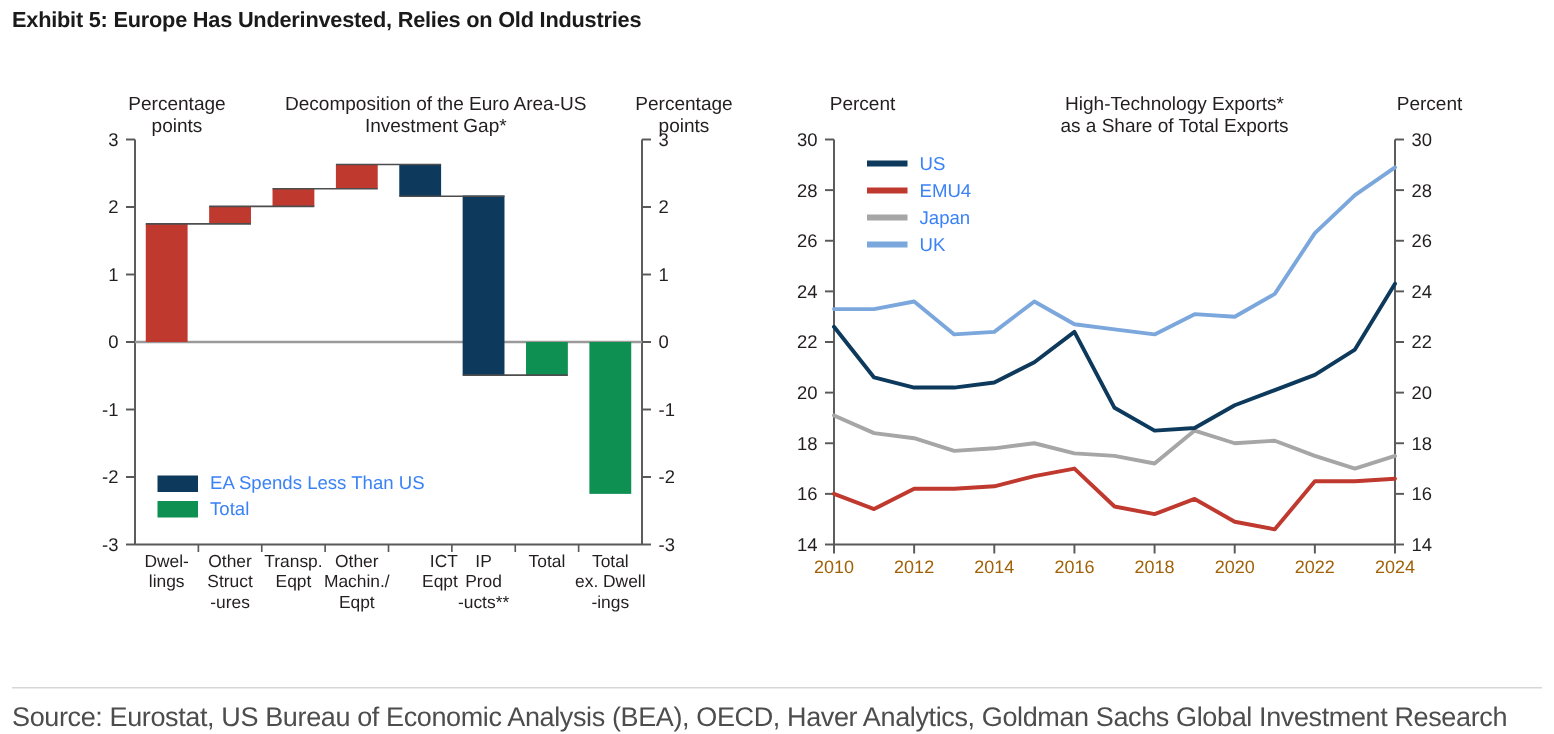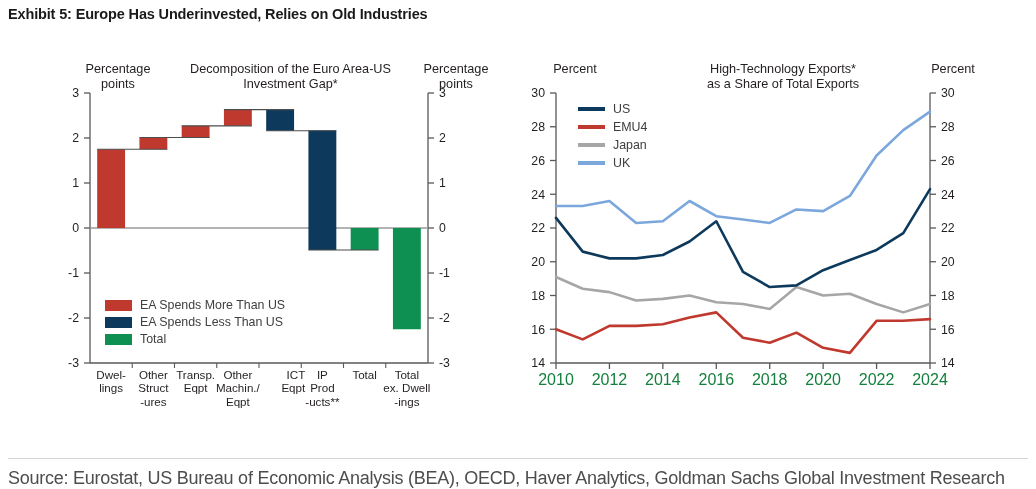"US" .legend-row { color: #404040 -> #3b82f6 }
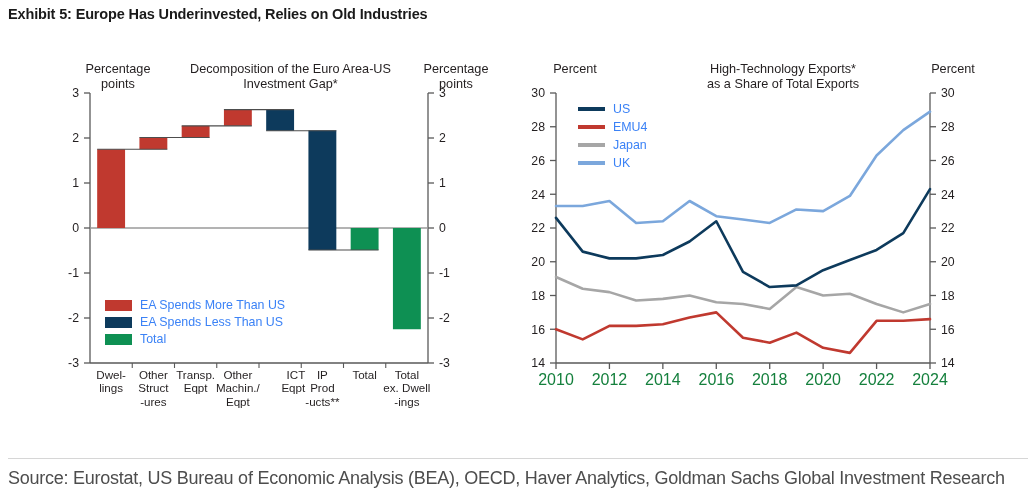"EA Spends More Than US" div.legend-row { html: <div> <span></span> <span>EA Spends More Than US</span> </div> -> none }
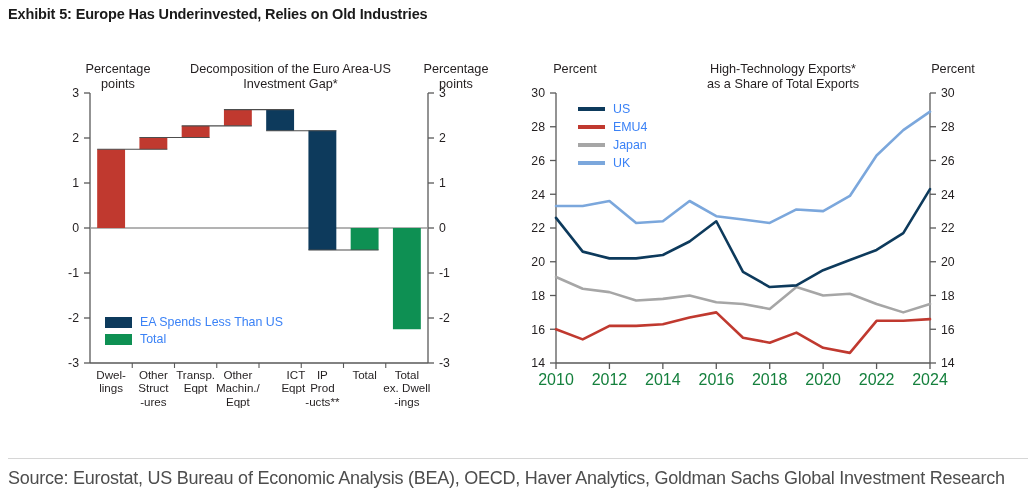"2010" .xyear { color: #15803d -> #a16207; font-size: 16px -> 12px }
